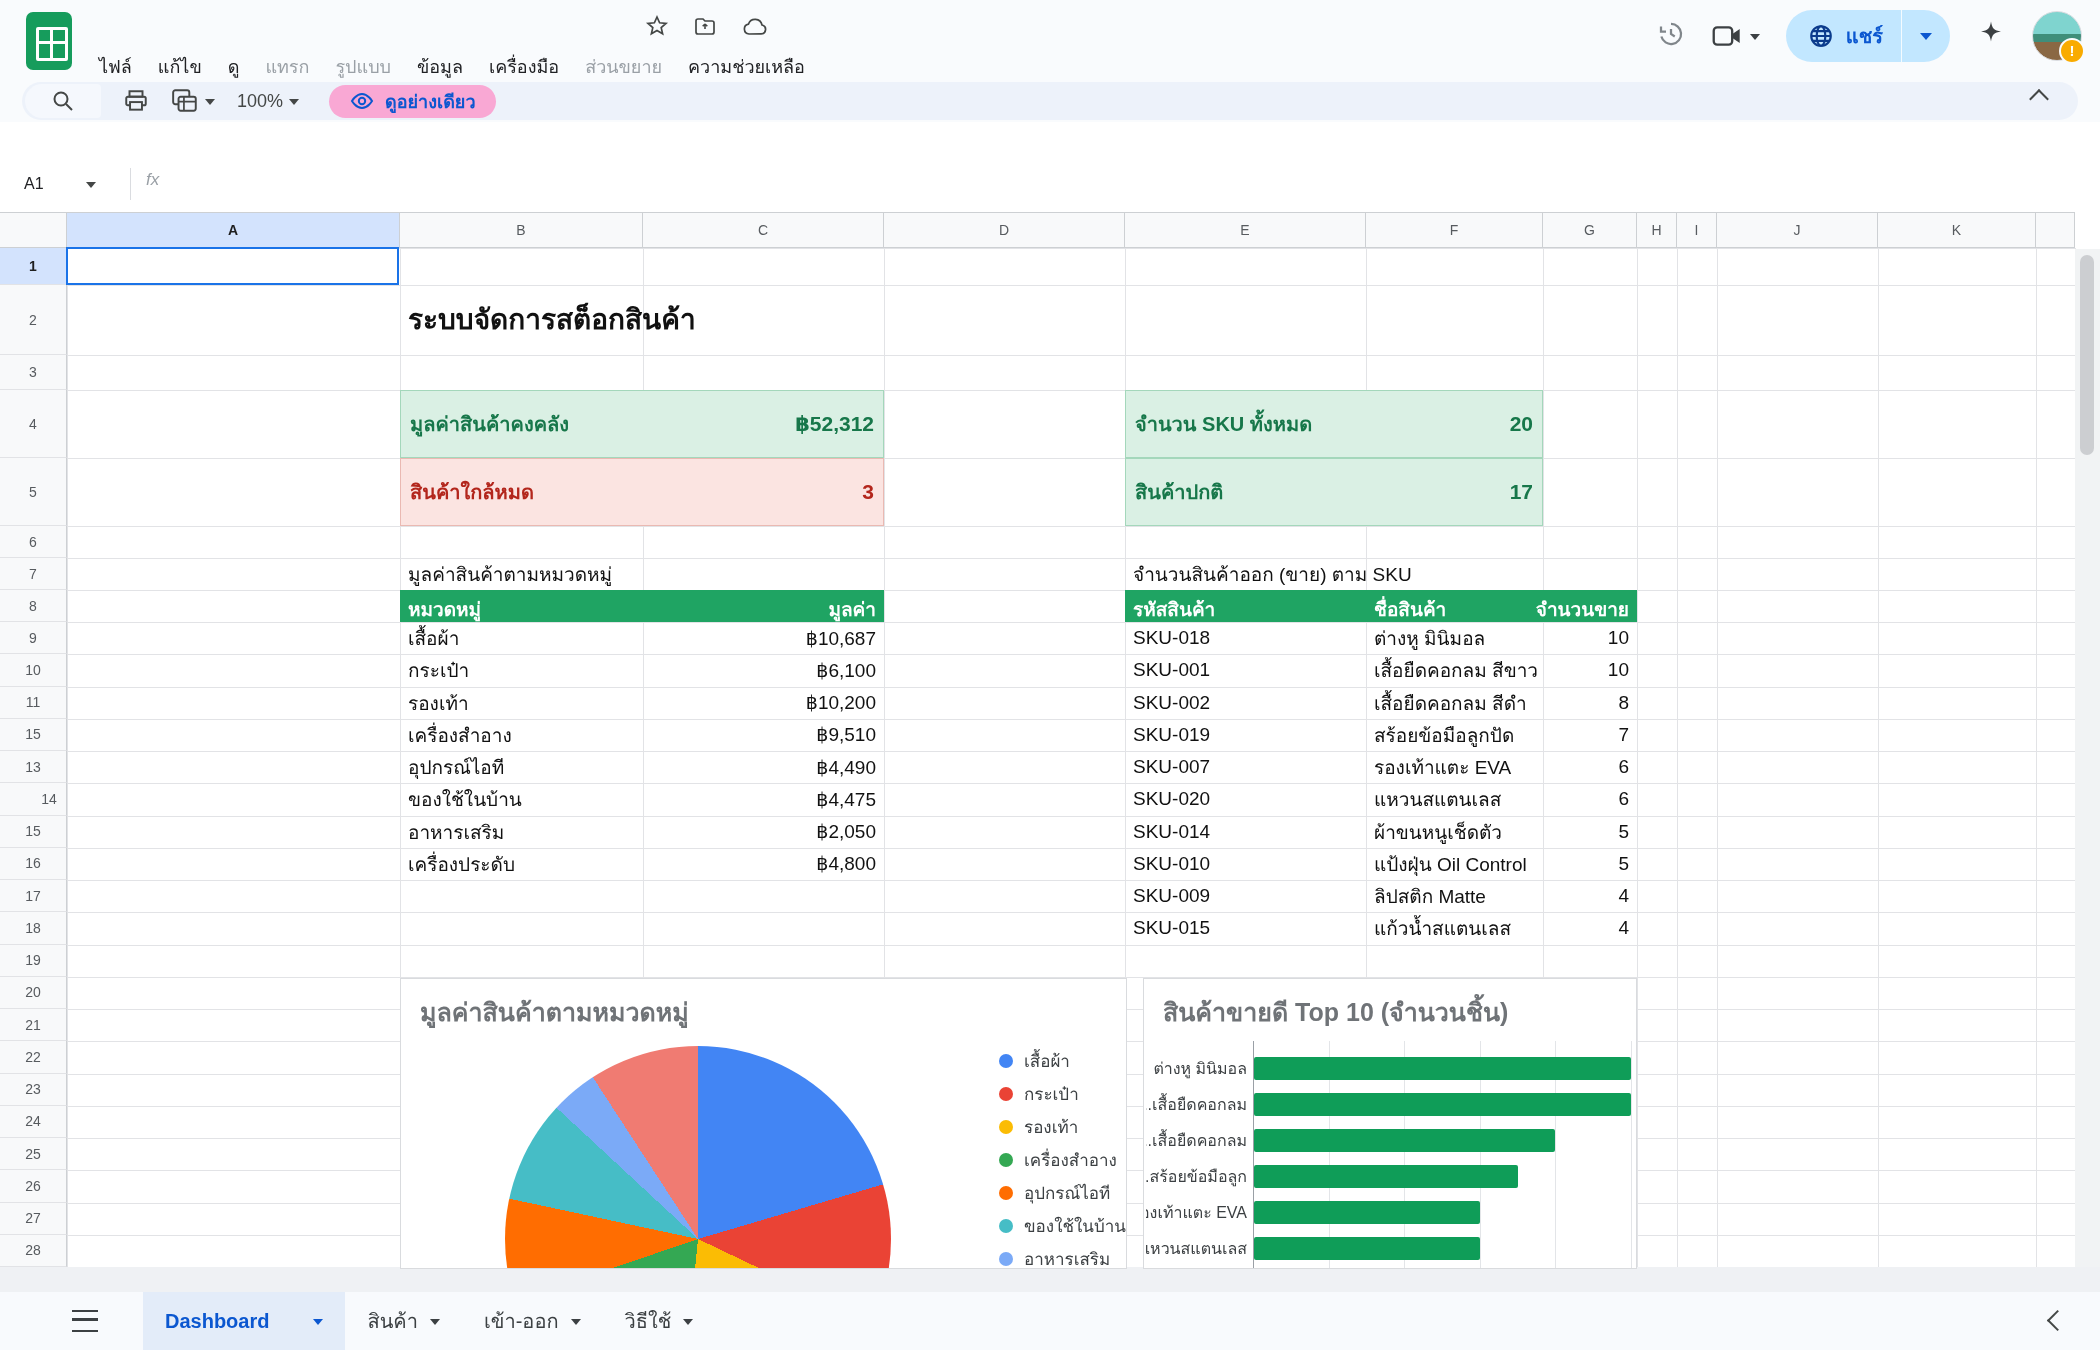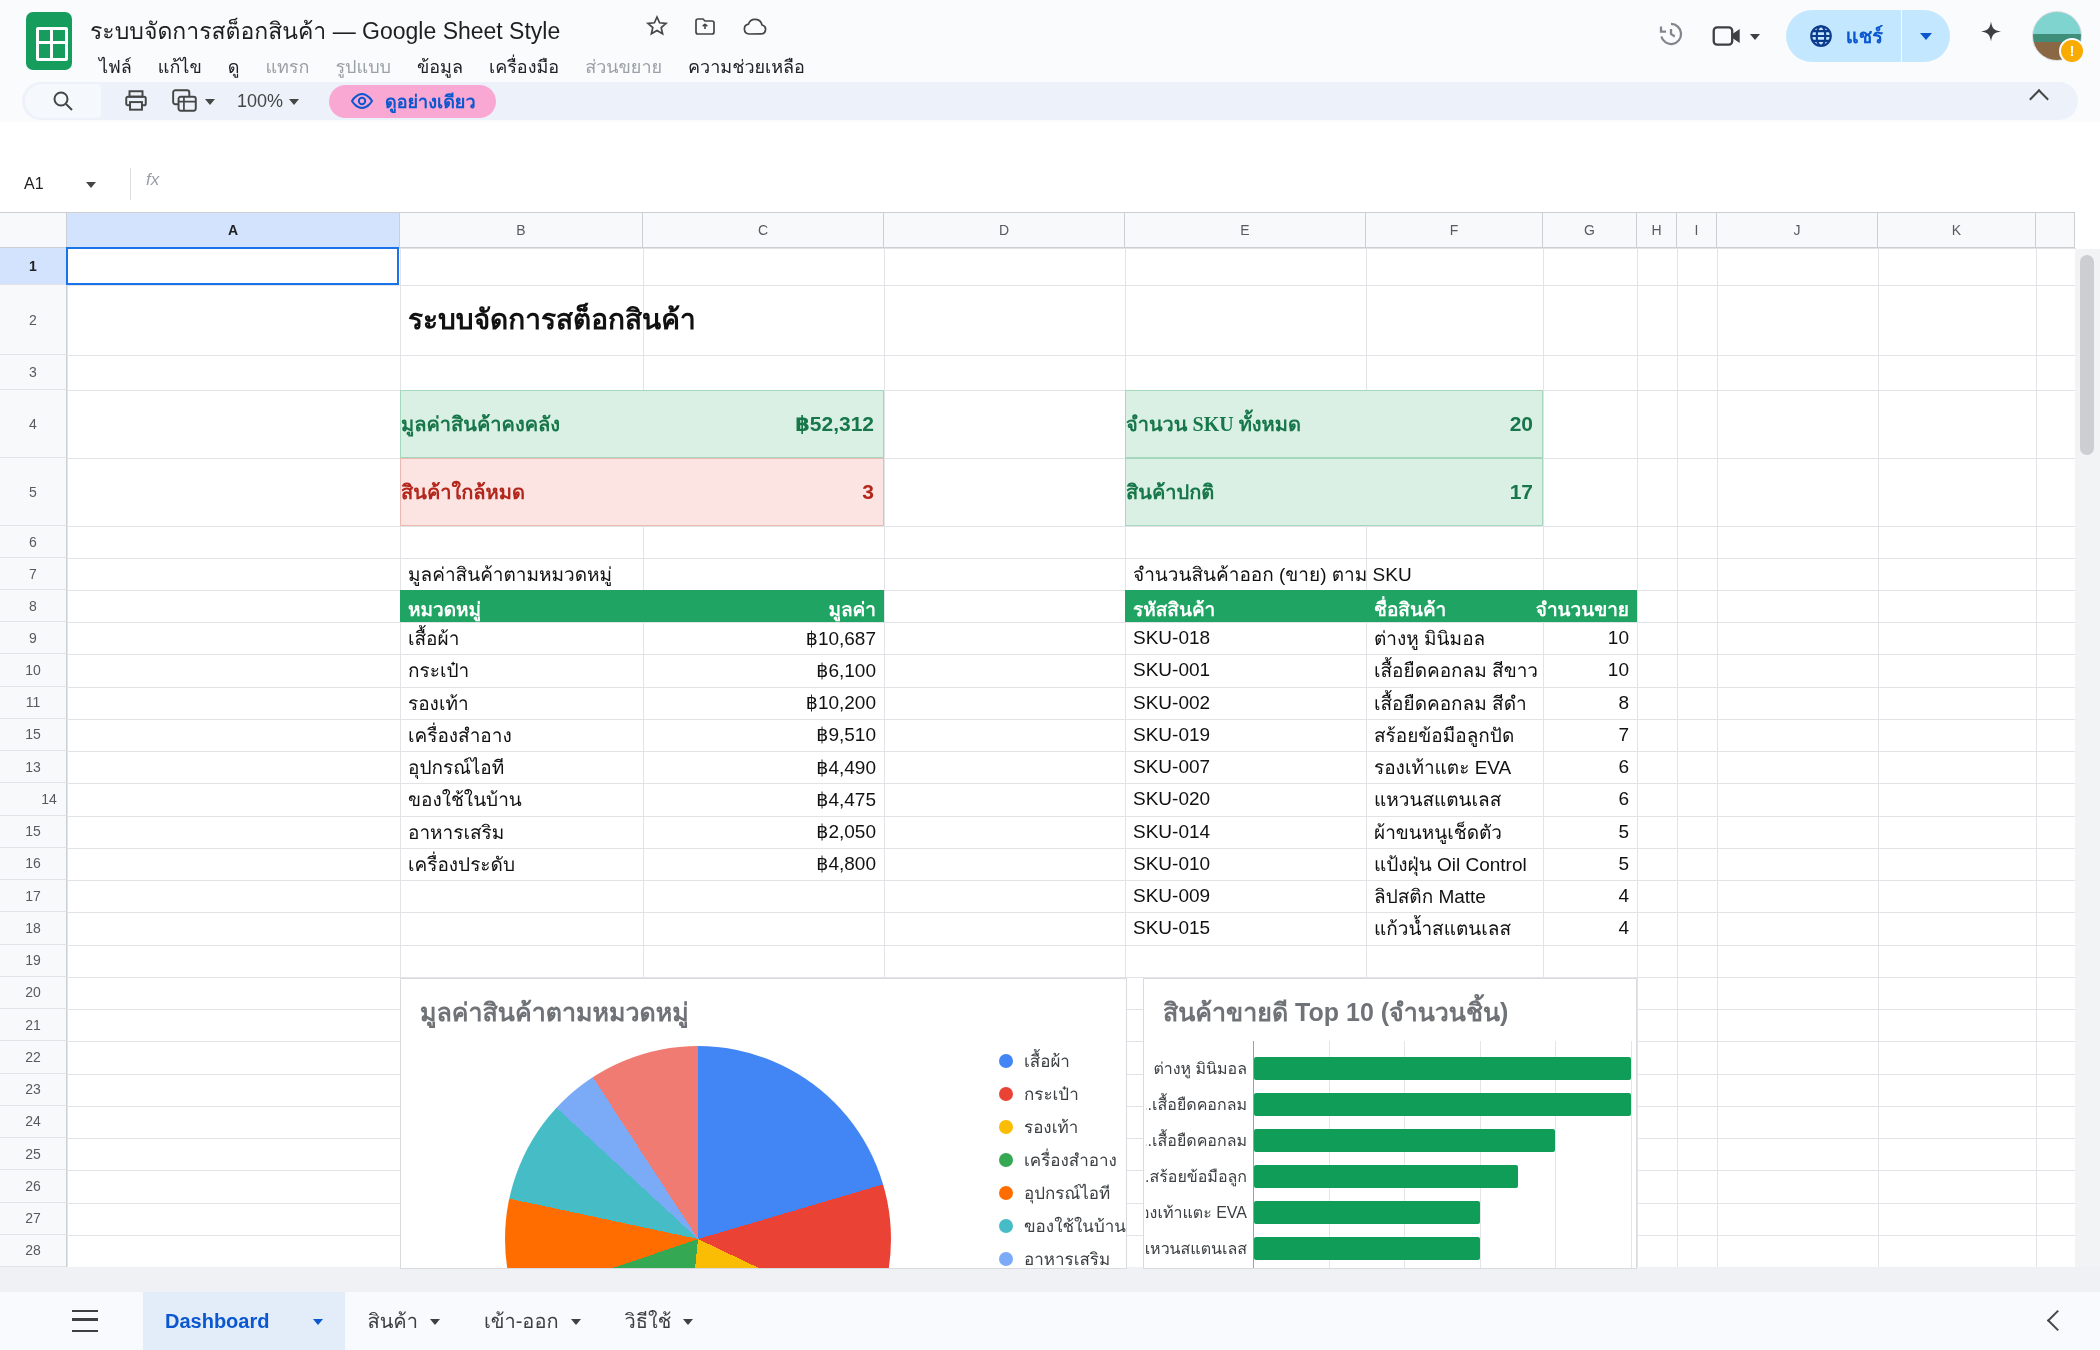"ระบบจัดการสต็อกสินค้า — Google Sheet" div.abs { html: <div>ระบบจัดการสต็อกสินค้า — Google Sheet Style</div> -> none }
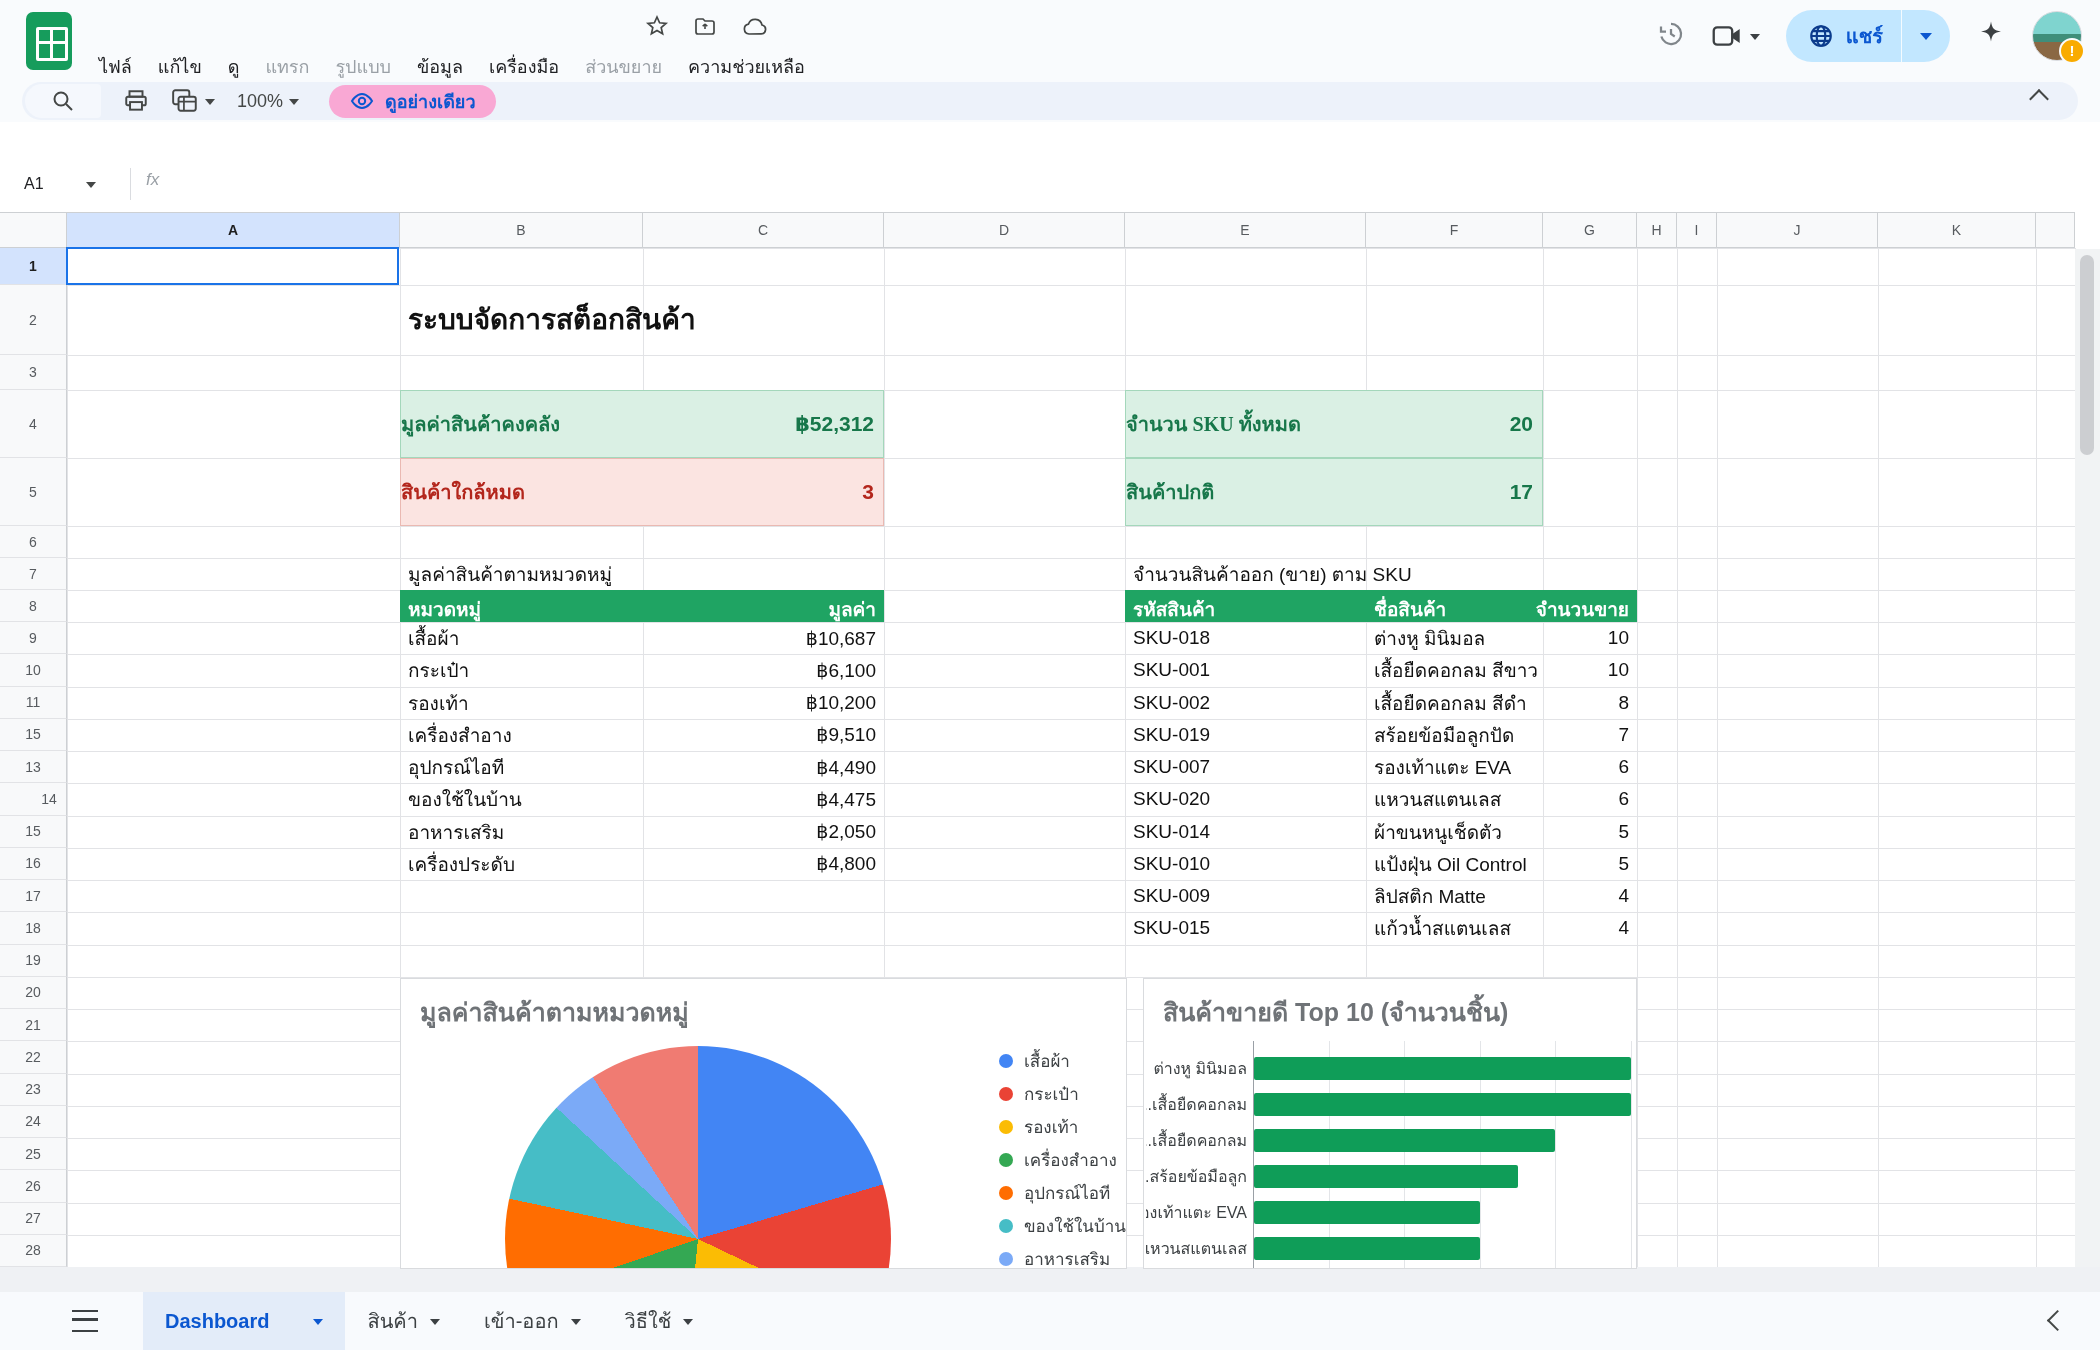"มูลค่าสินค้าคงคลัง" .kpi .lab { font-family: Liberation Serif, serif -> none; padding-left: none -> 9px }
